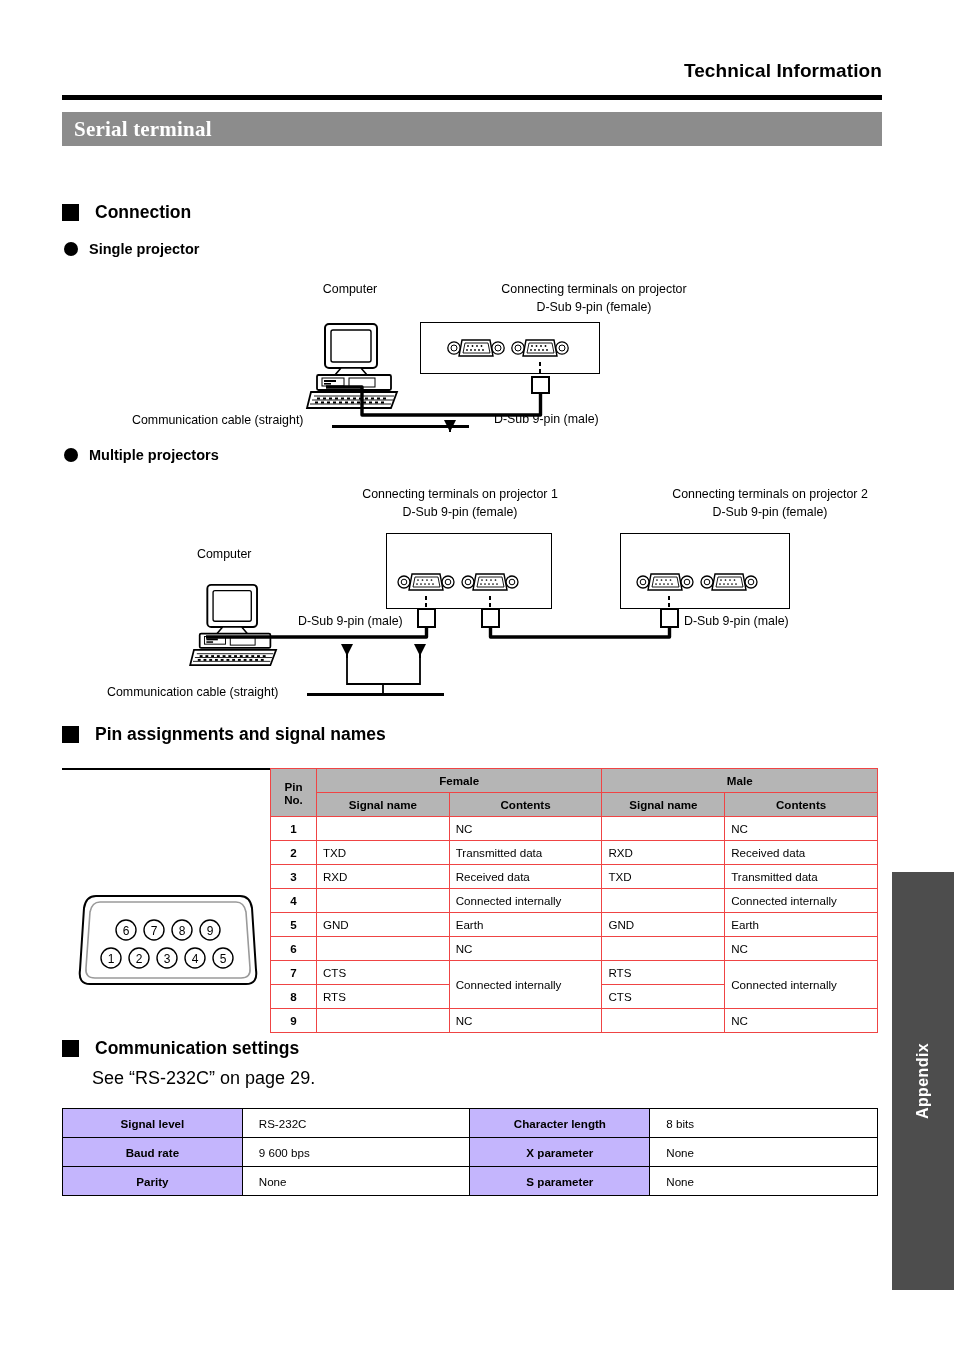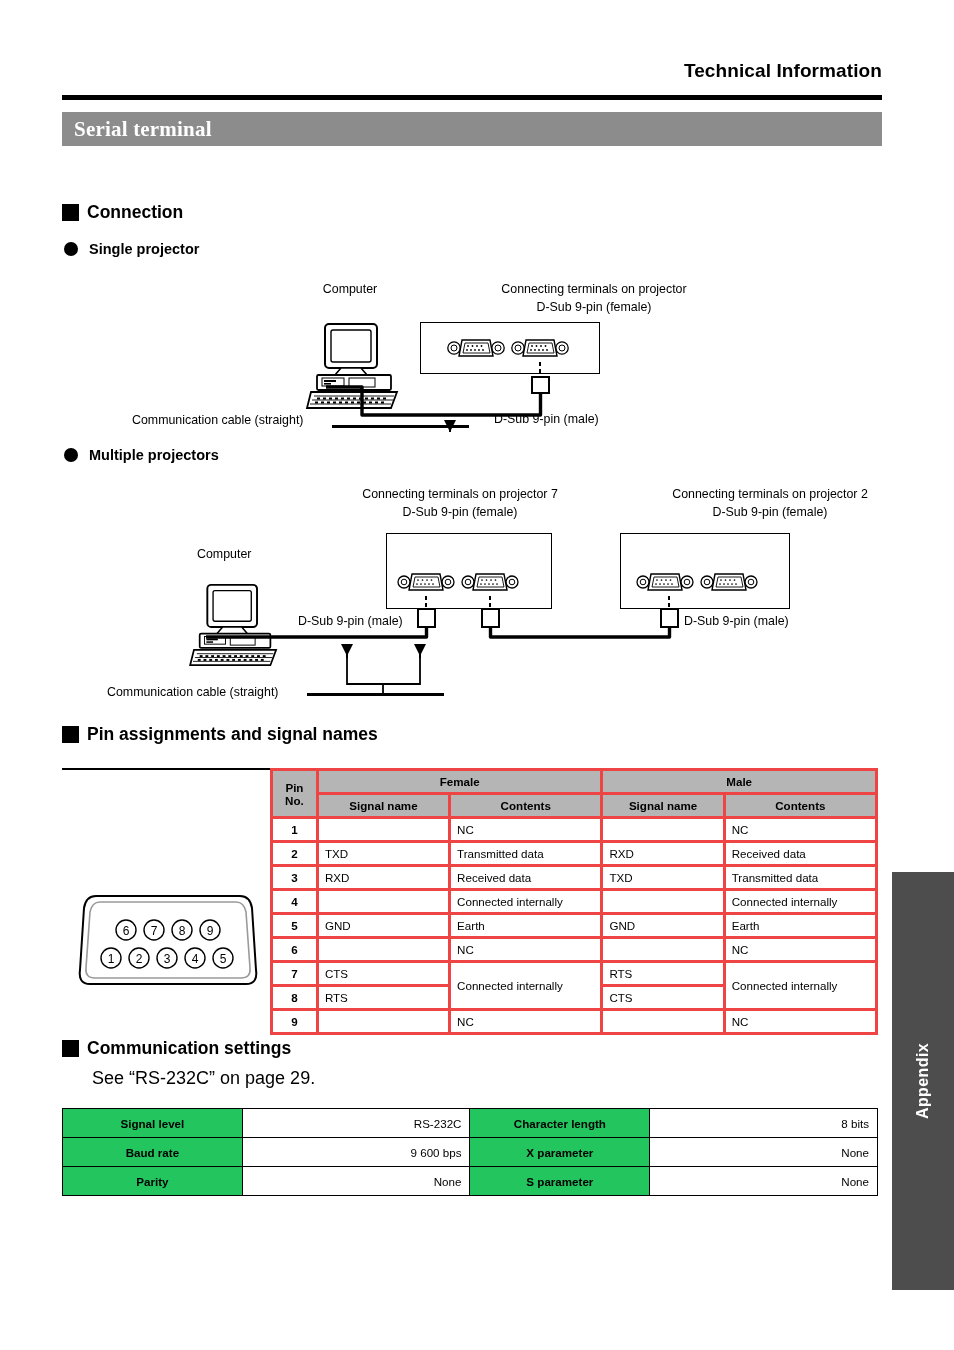"Connection" .h-square { gap: 8px -> 16px }
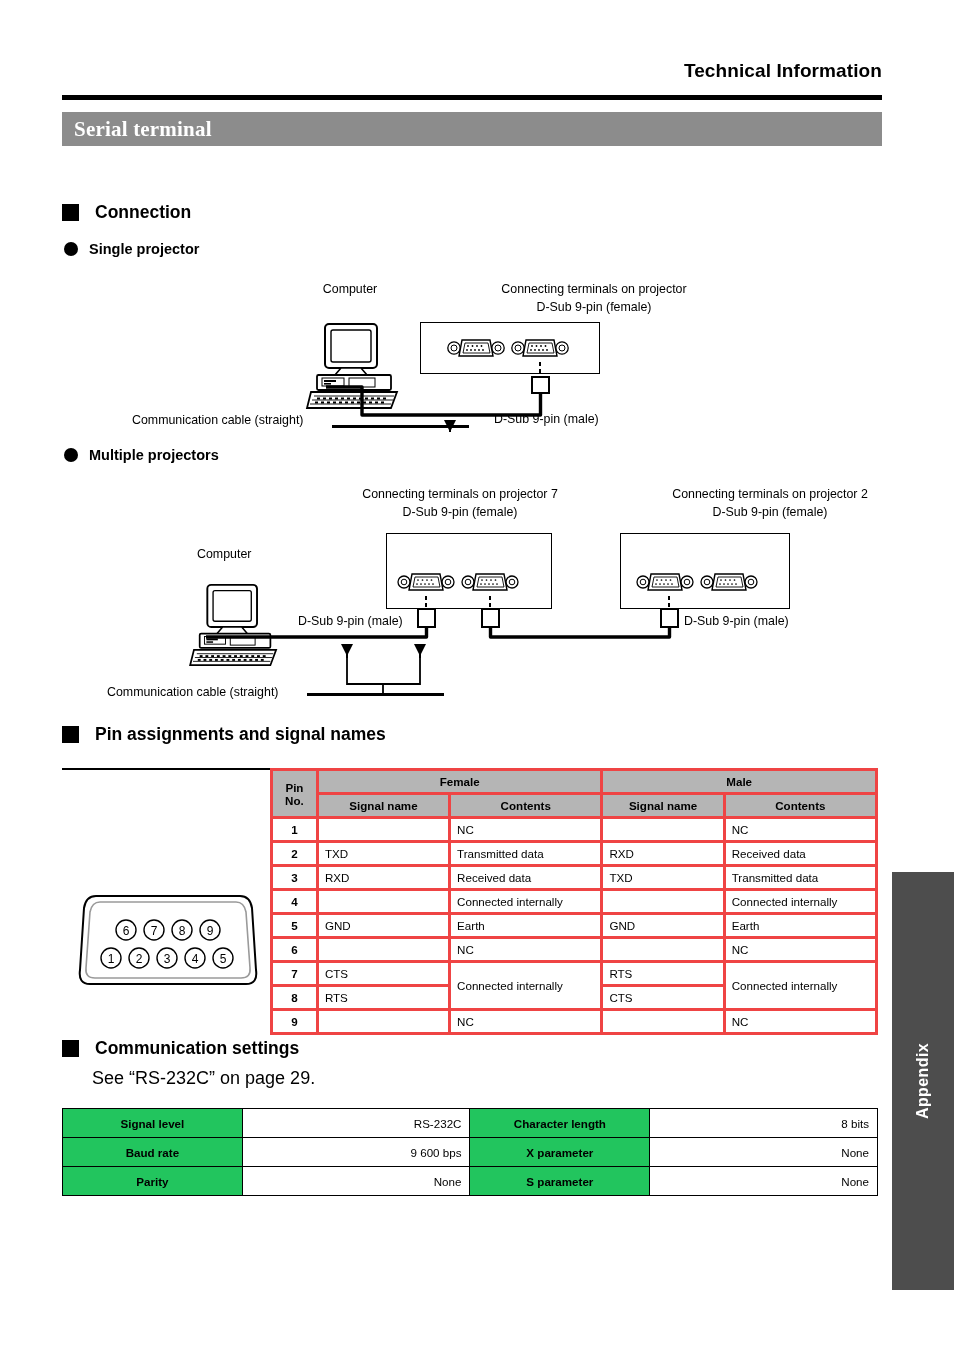"Connecting terminals on projector 7" div.dlabel { text: 7 -> 1 }
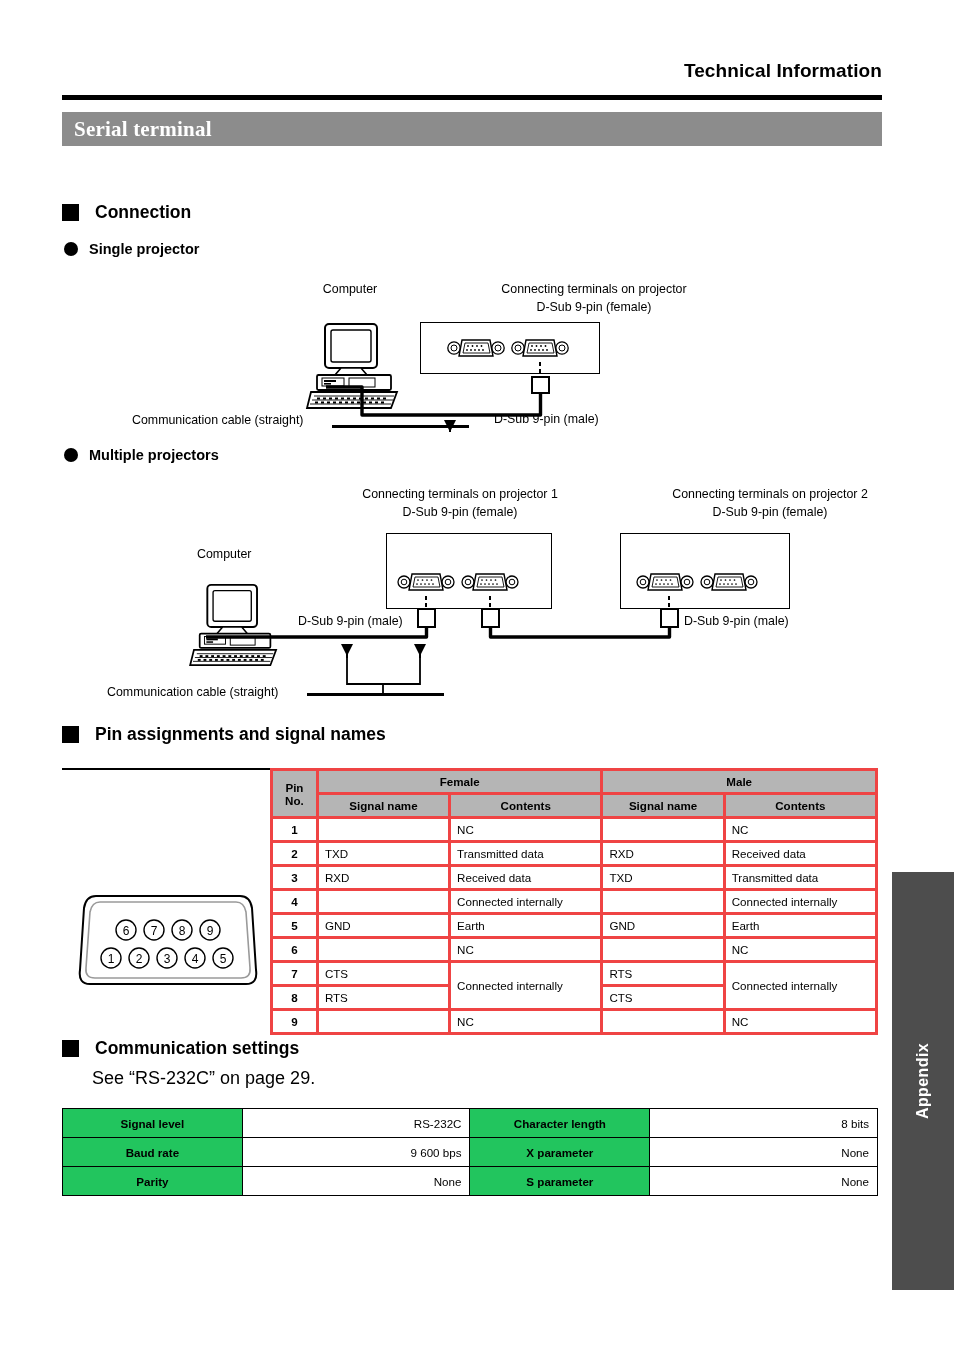"Pin No." .pin-table th, .pin-table td { border: 3px solid #ef4444 -> 1px solid #ef4444 }
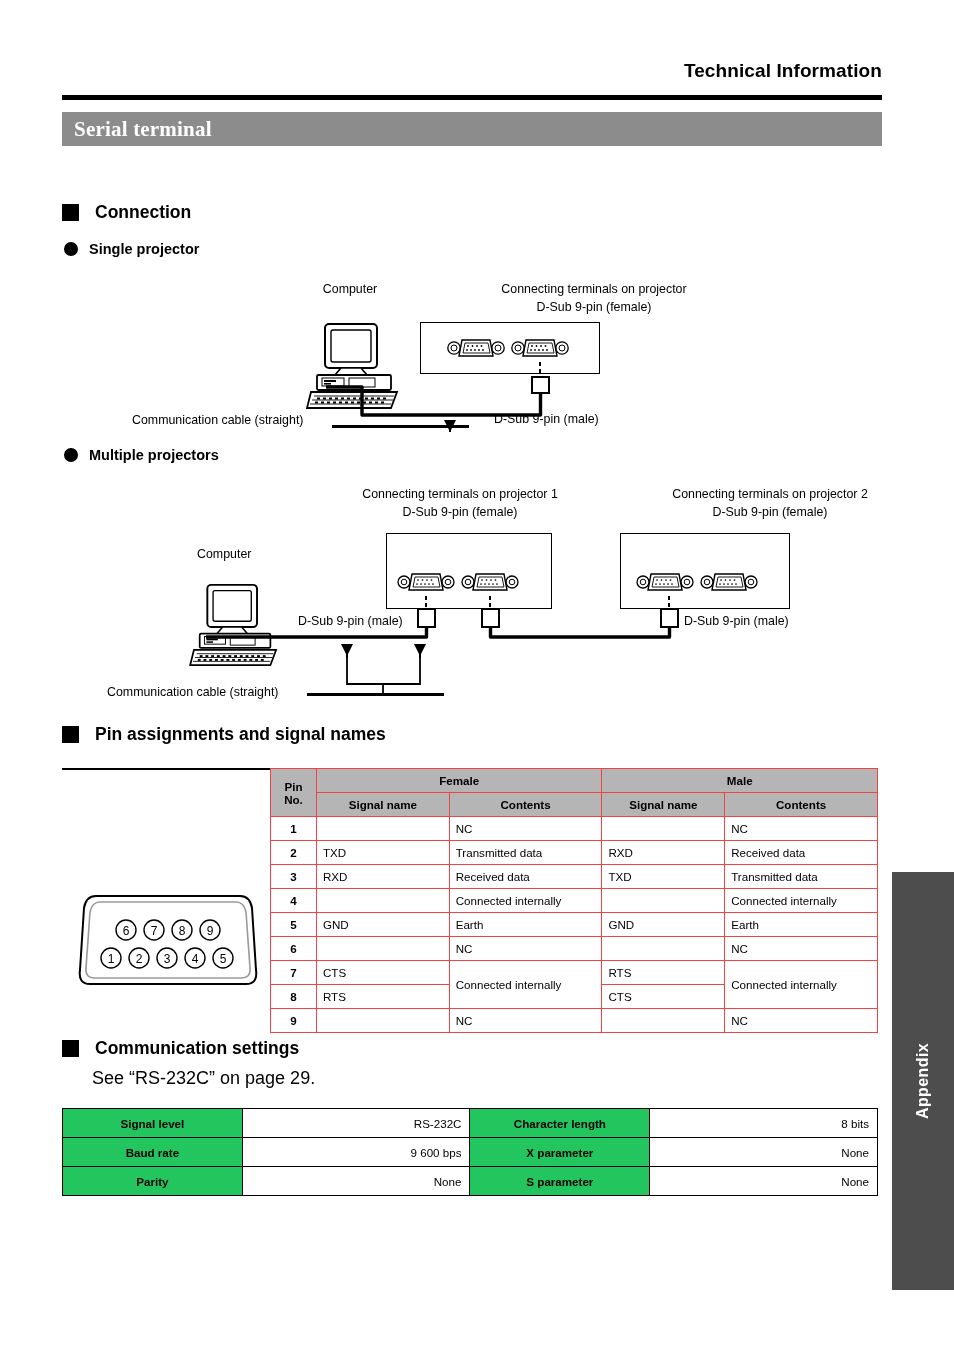"Signal level" .comm-table td.k { background: #22c55e -> #c4b5fd }
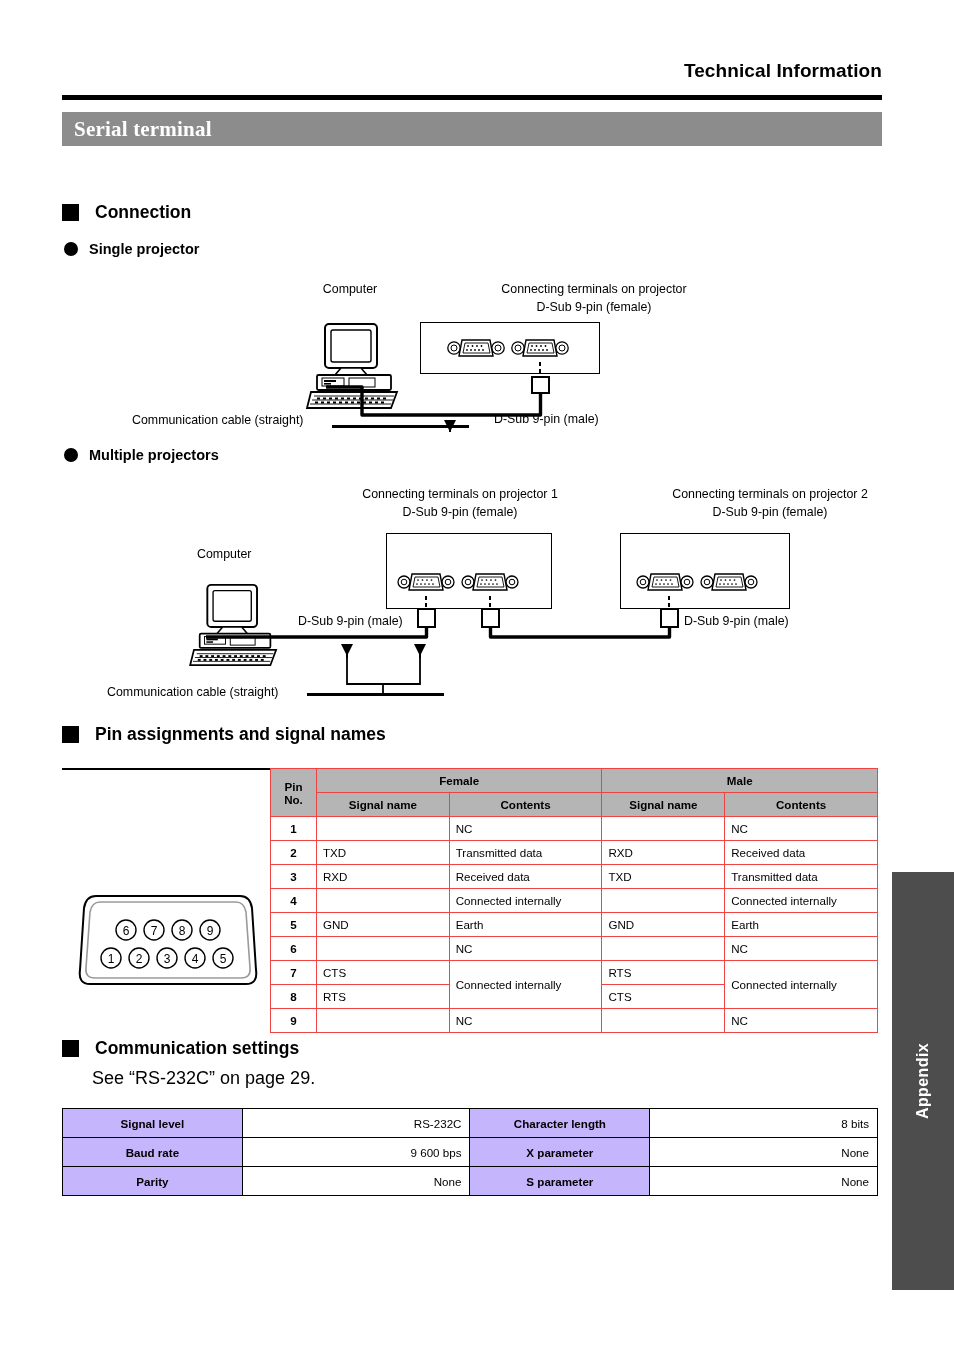"RS-232C" .comm-table td.v { text-align: right -> left }
